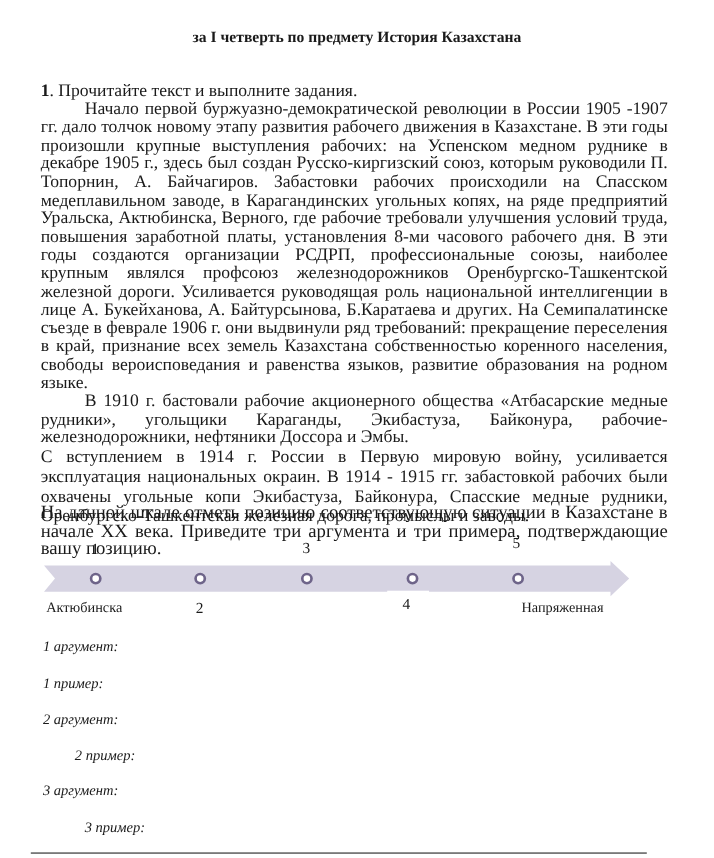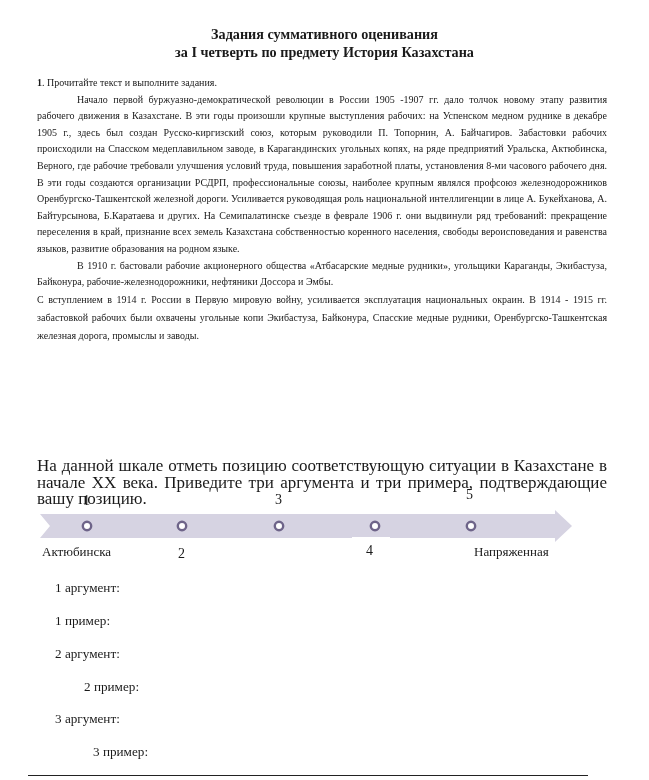"Задания суммативного оценивания" div { html: <div>Задания суммативного оценивания</div> -> none }
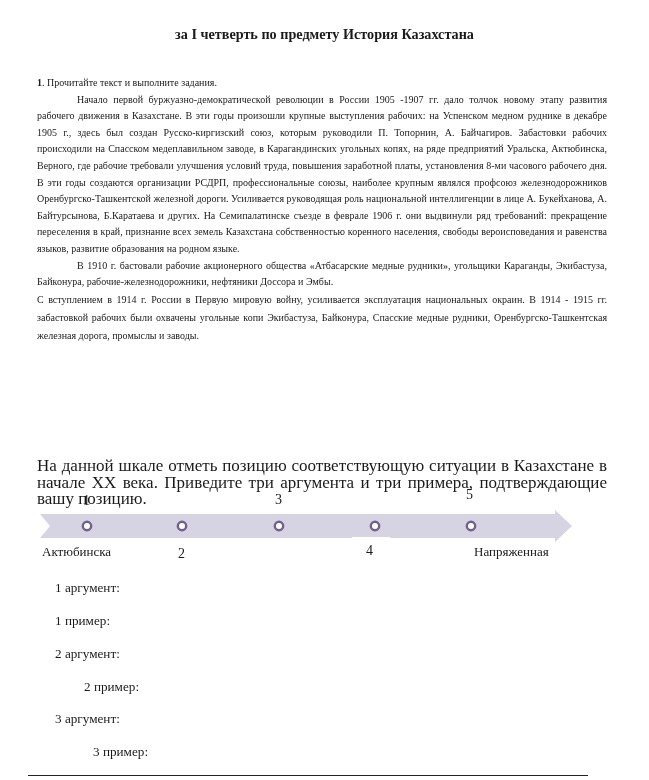"1. Прочитайте текст и выполните" .content { font-size: 10px -> 16px }
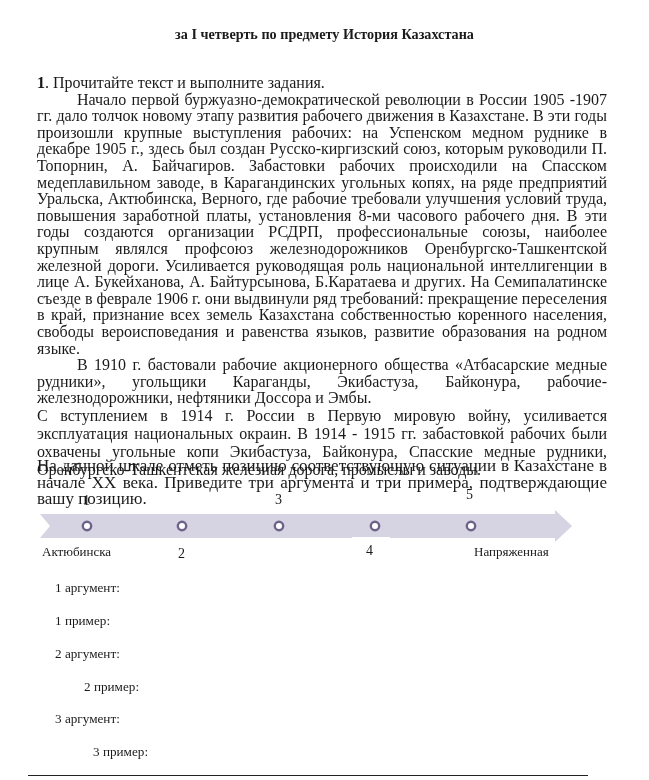"1 аргумент:" .answer-line { font-style: none -> italic; left: 18px -> 2px }
